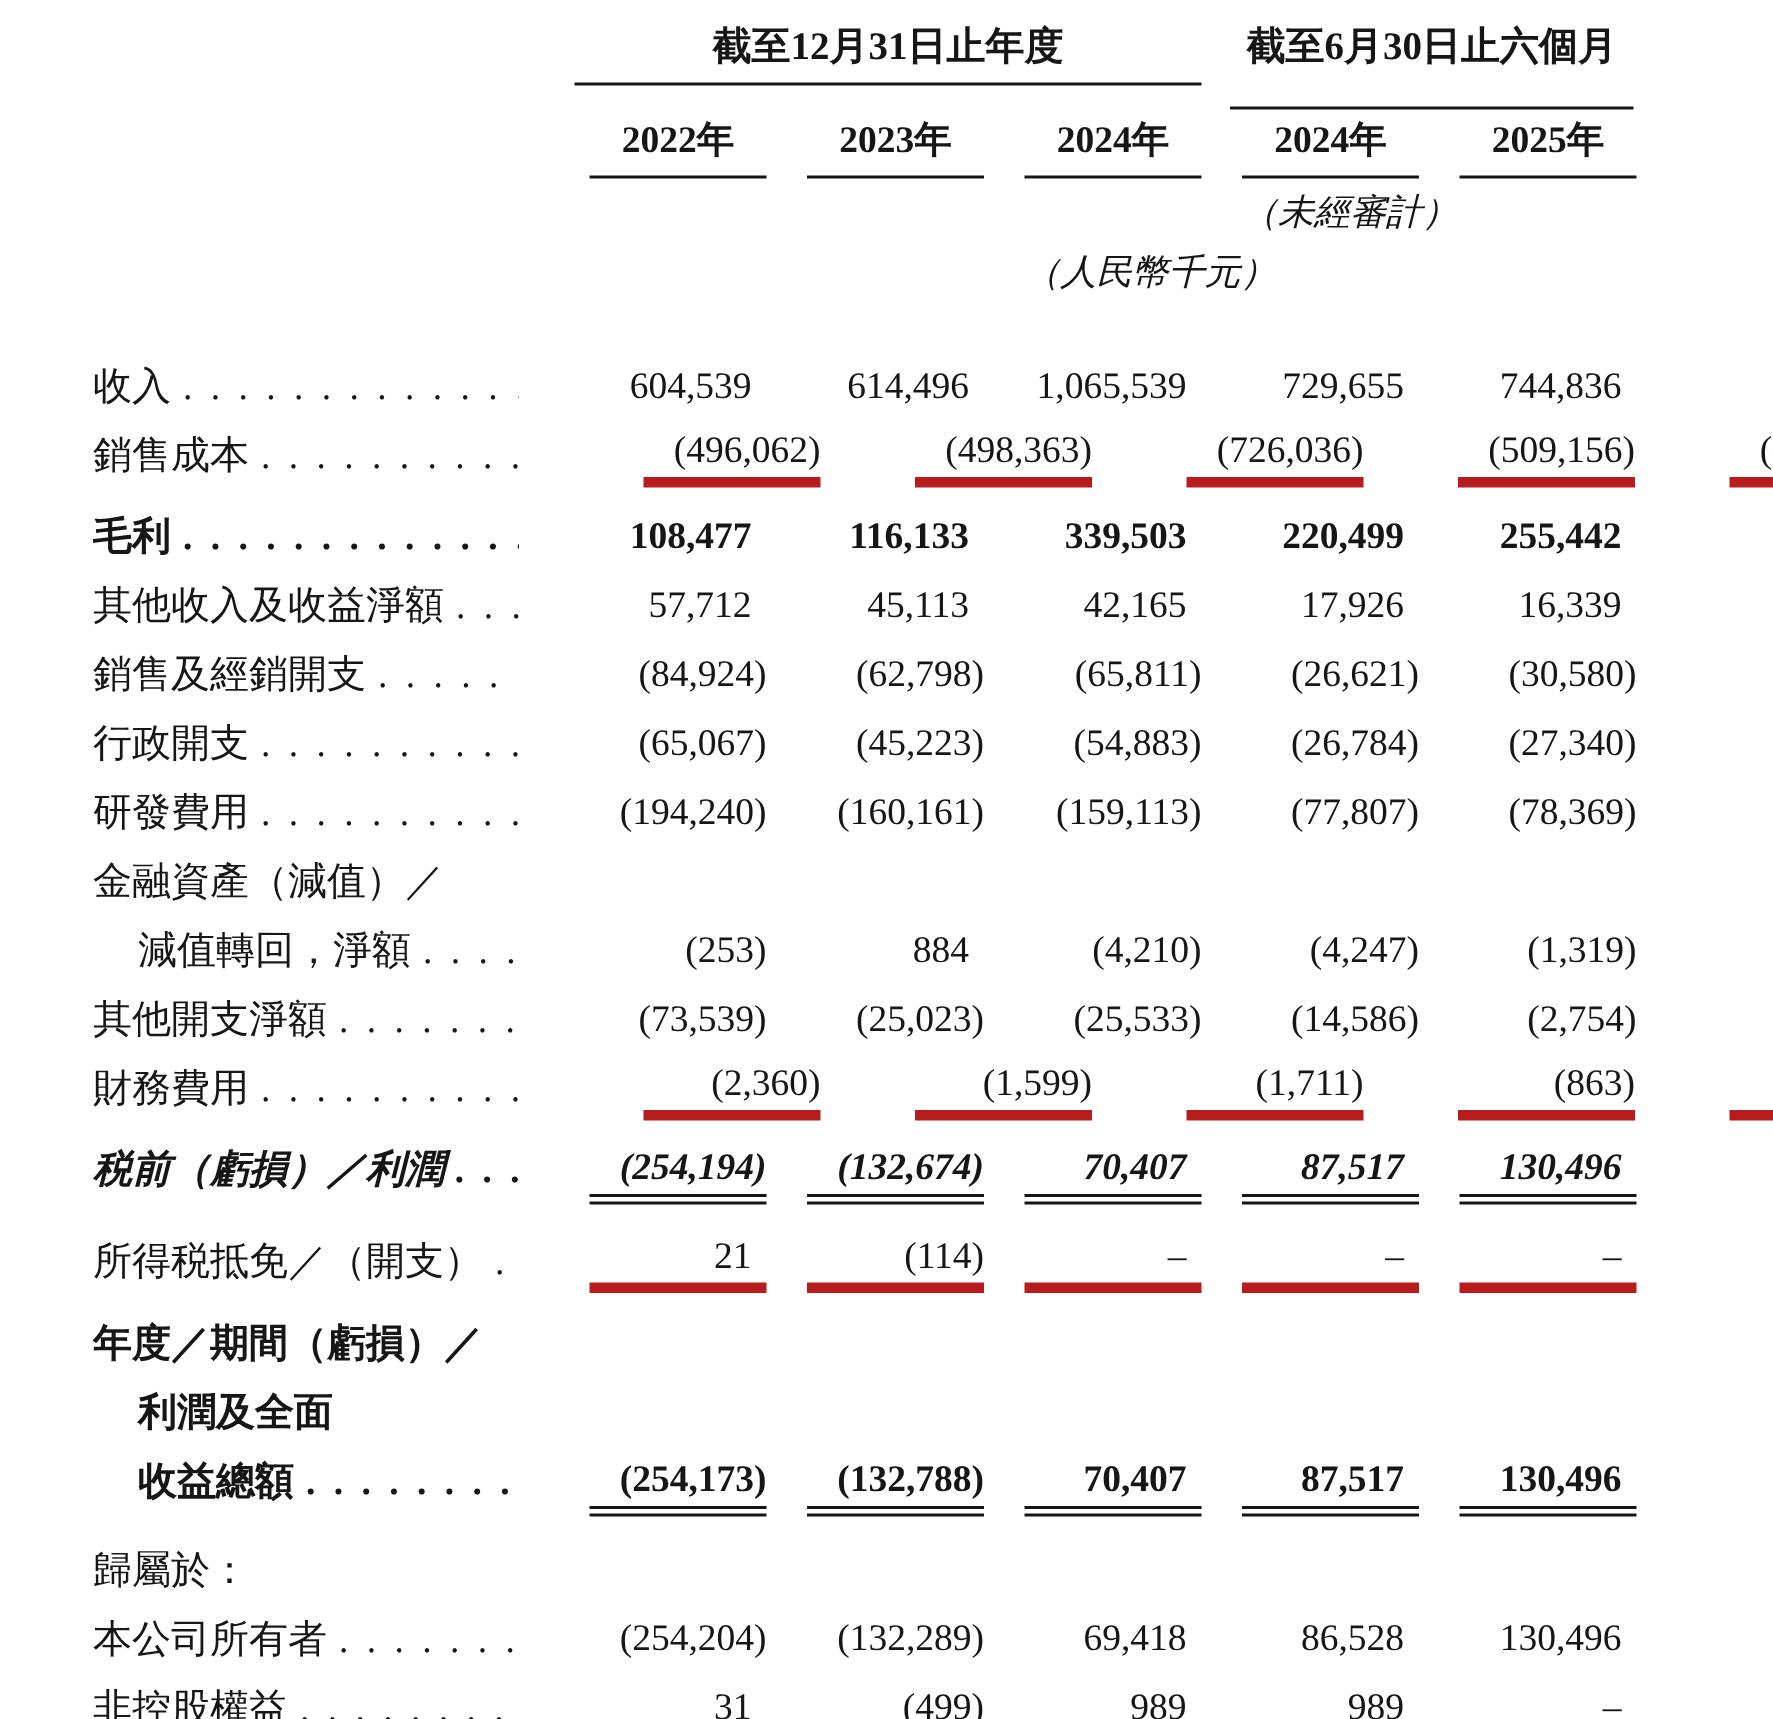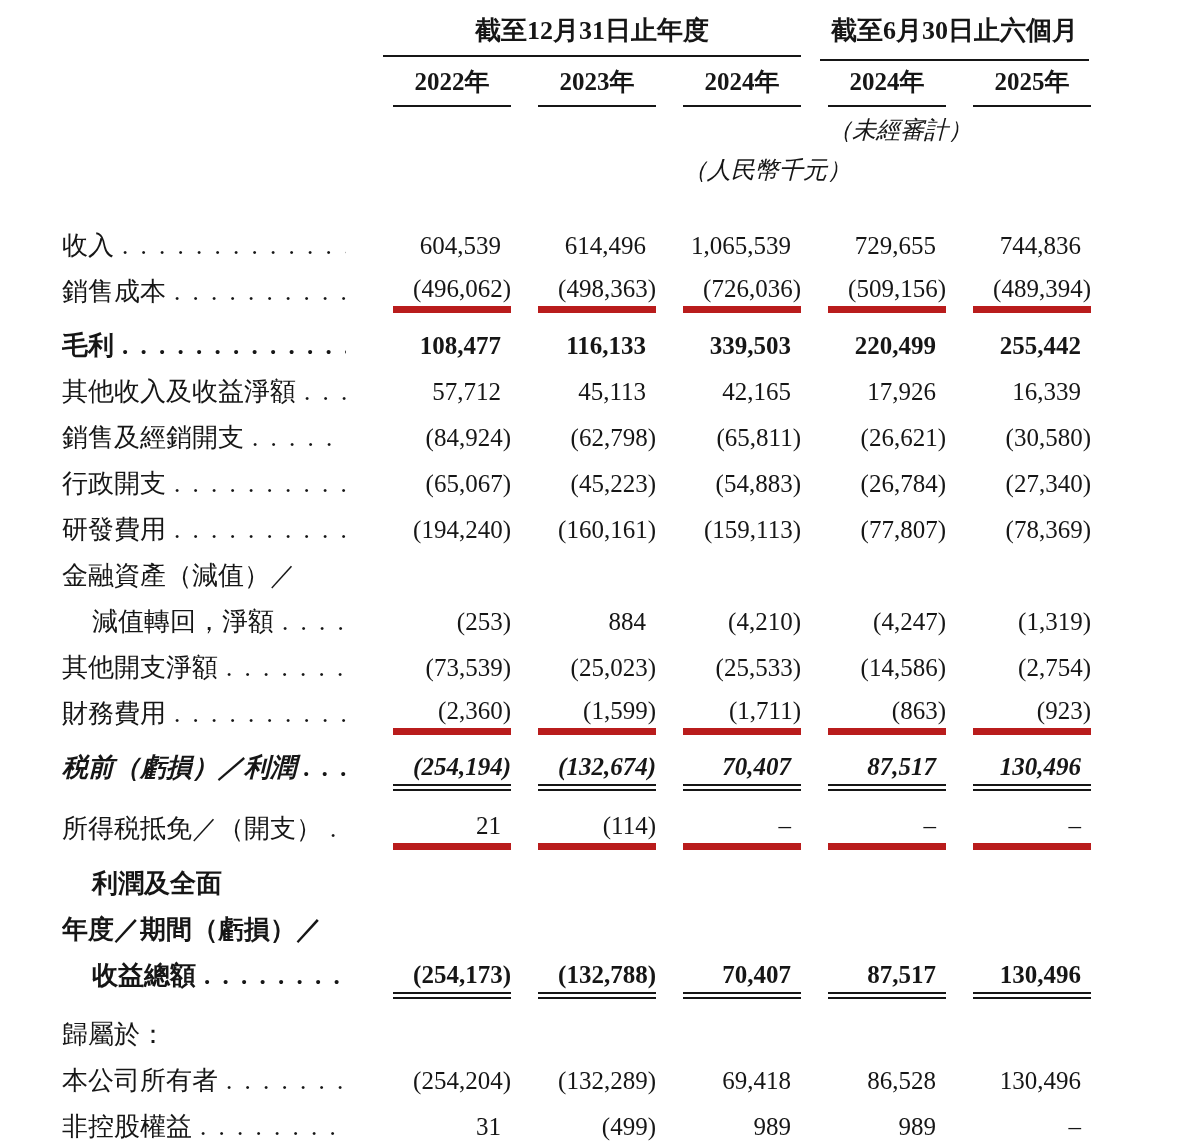"截至12月31日止年度" .g1 { margin: 0 14px 4px 3px -> 0 14px 16px 3px }
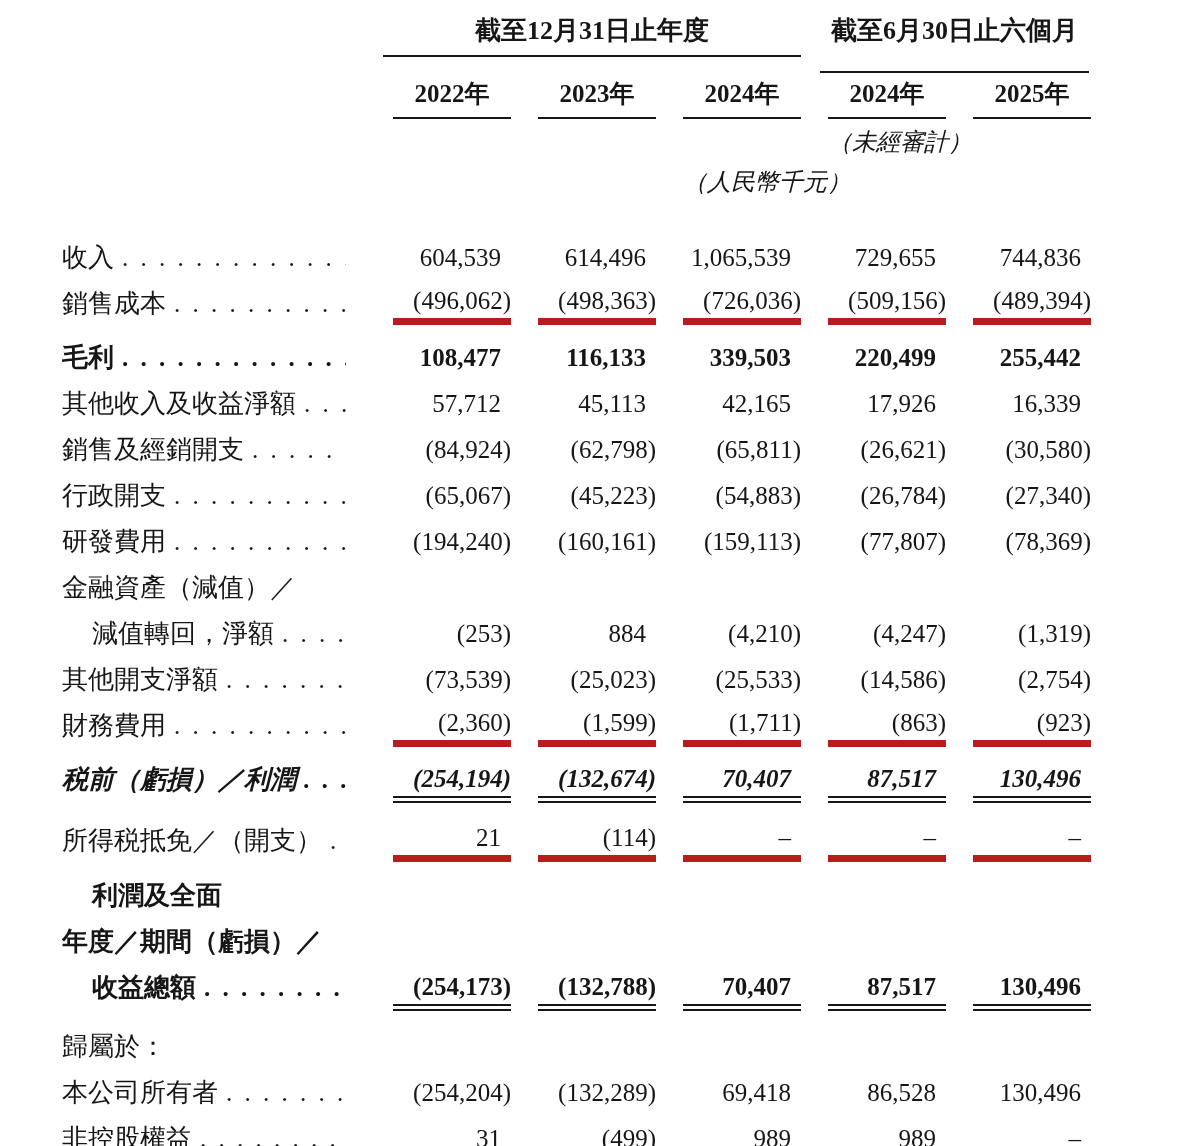"銷售成本" .mb8 { gap: none -> 36px }
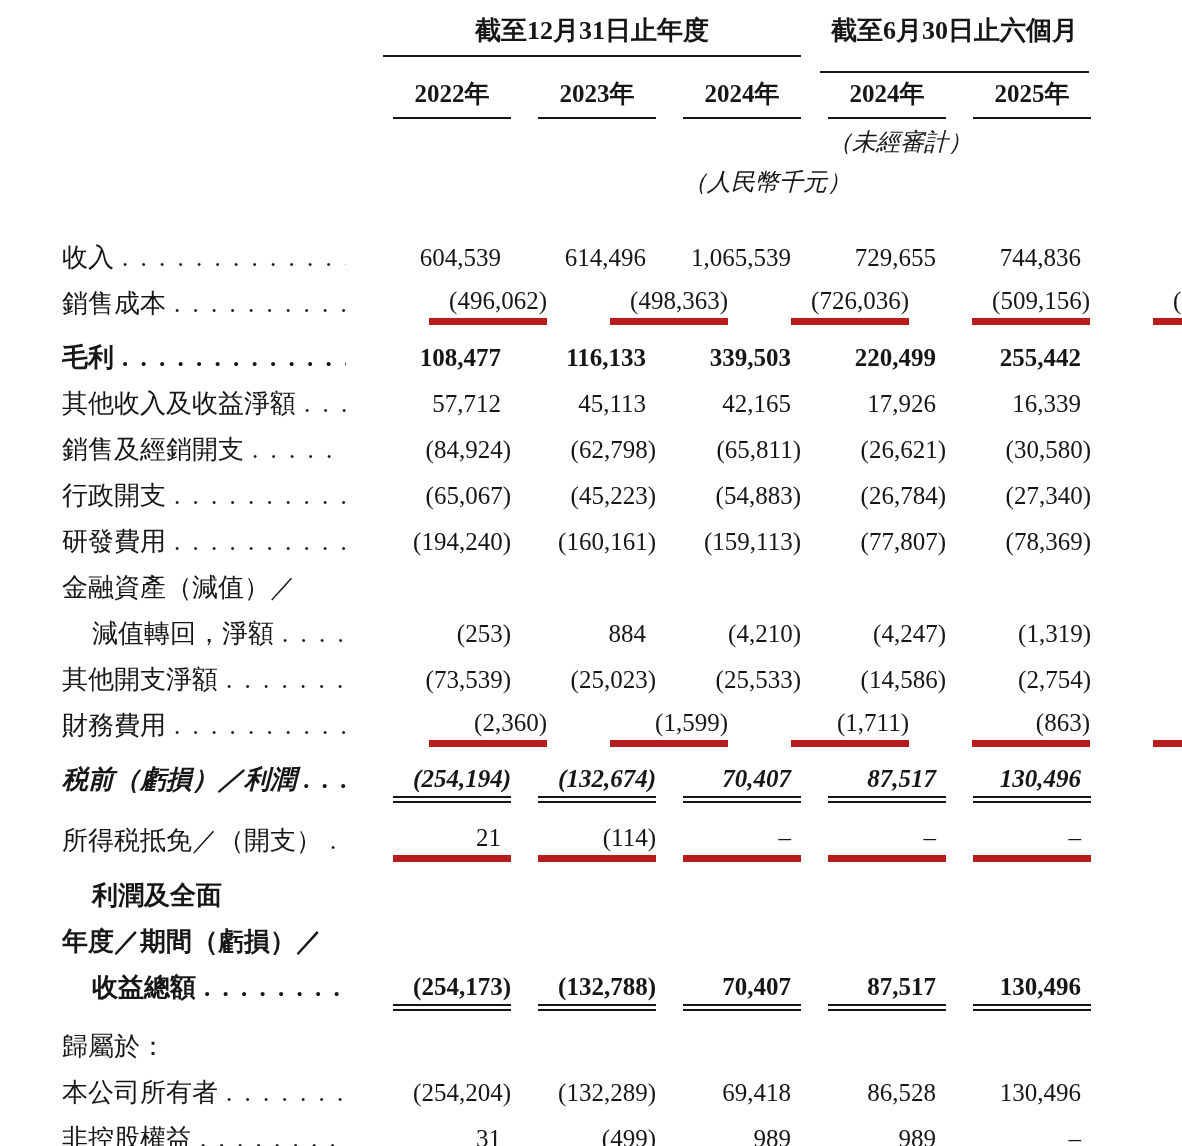"利潤及全面" div.grid { order: before "年度／期間（虧損）／" -> after "年度／期間（虧損）／" }
